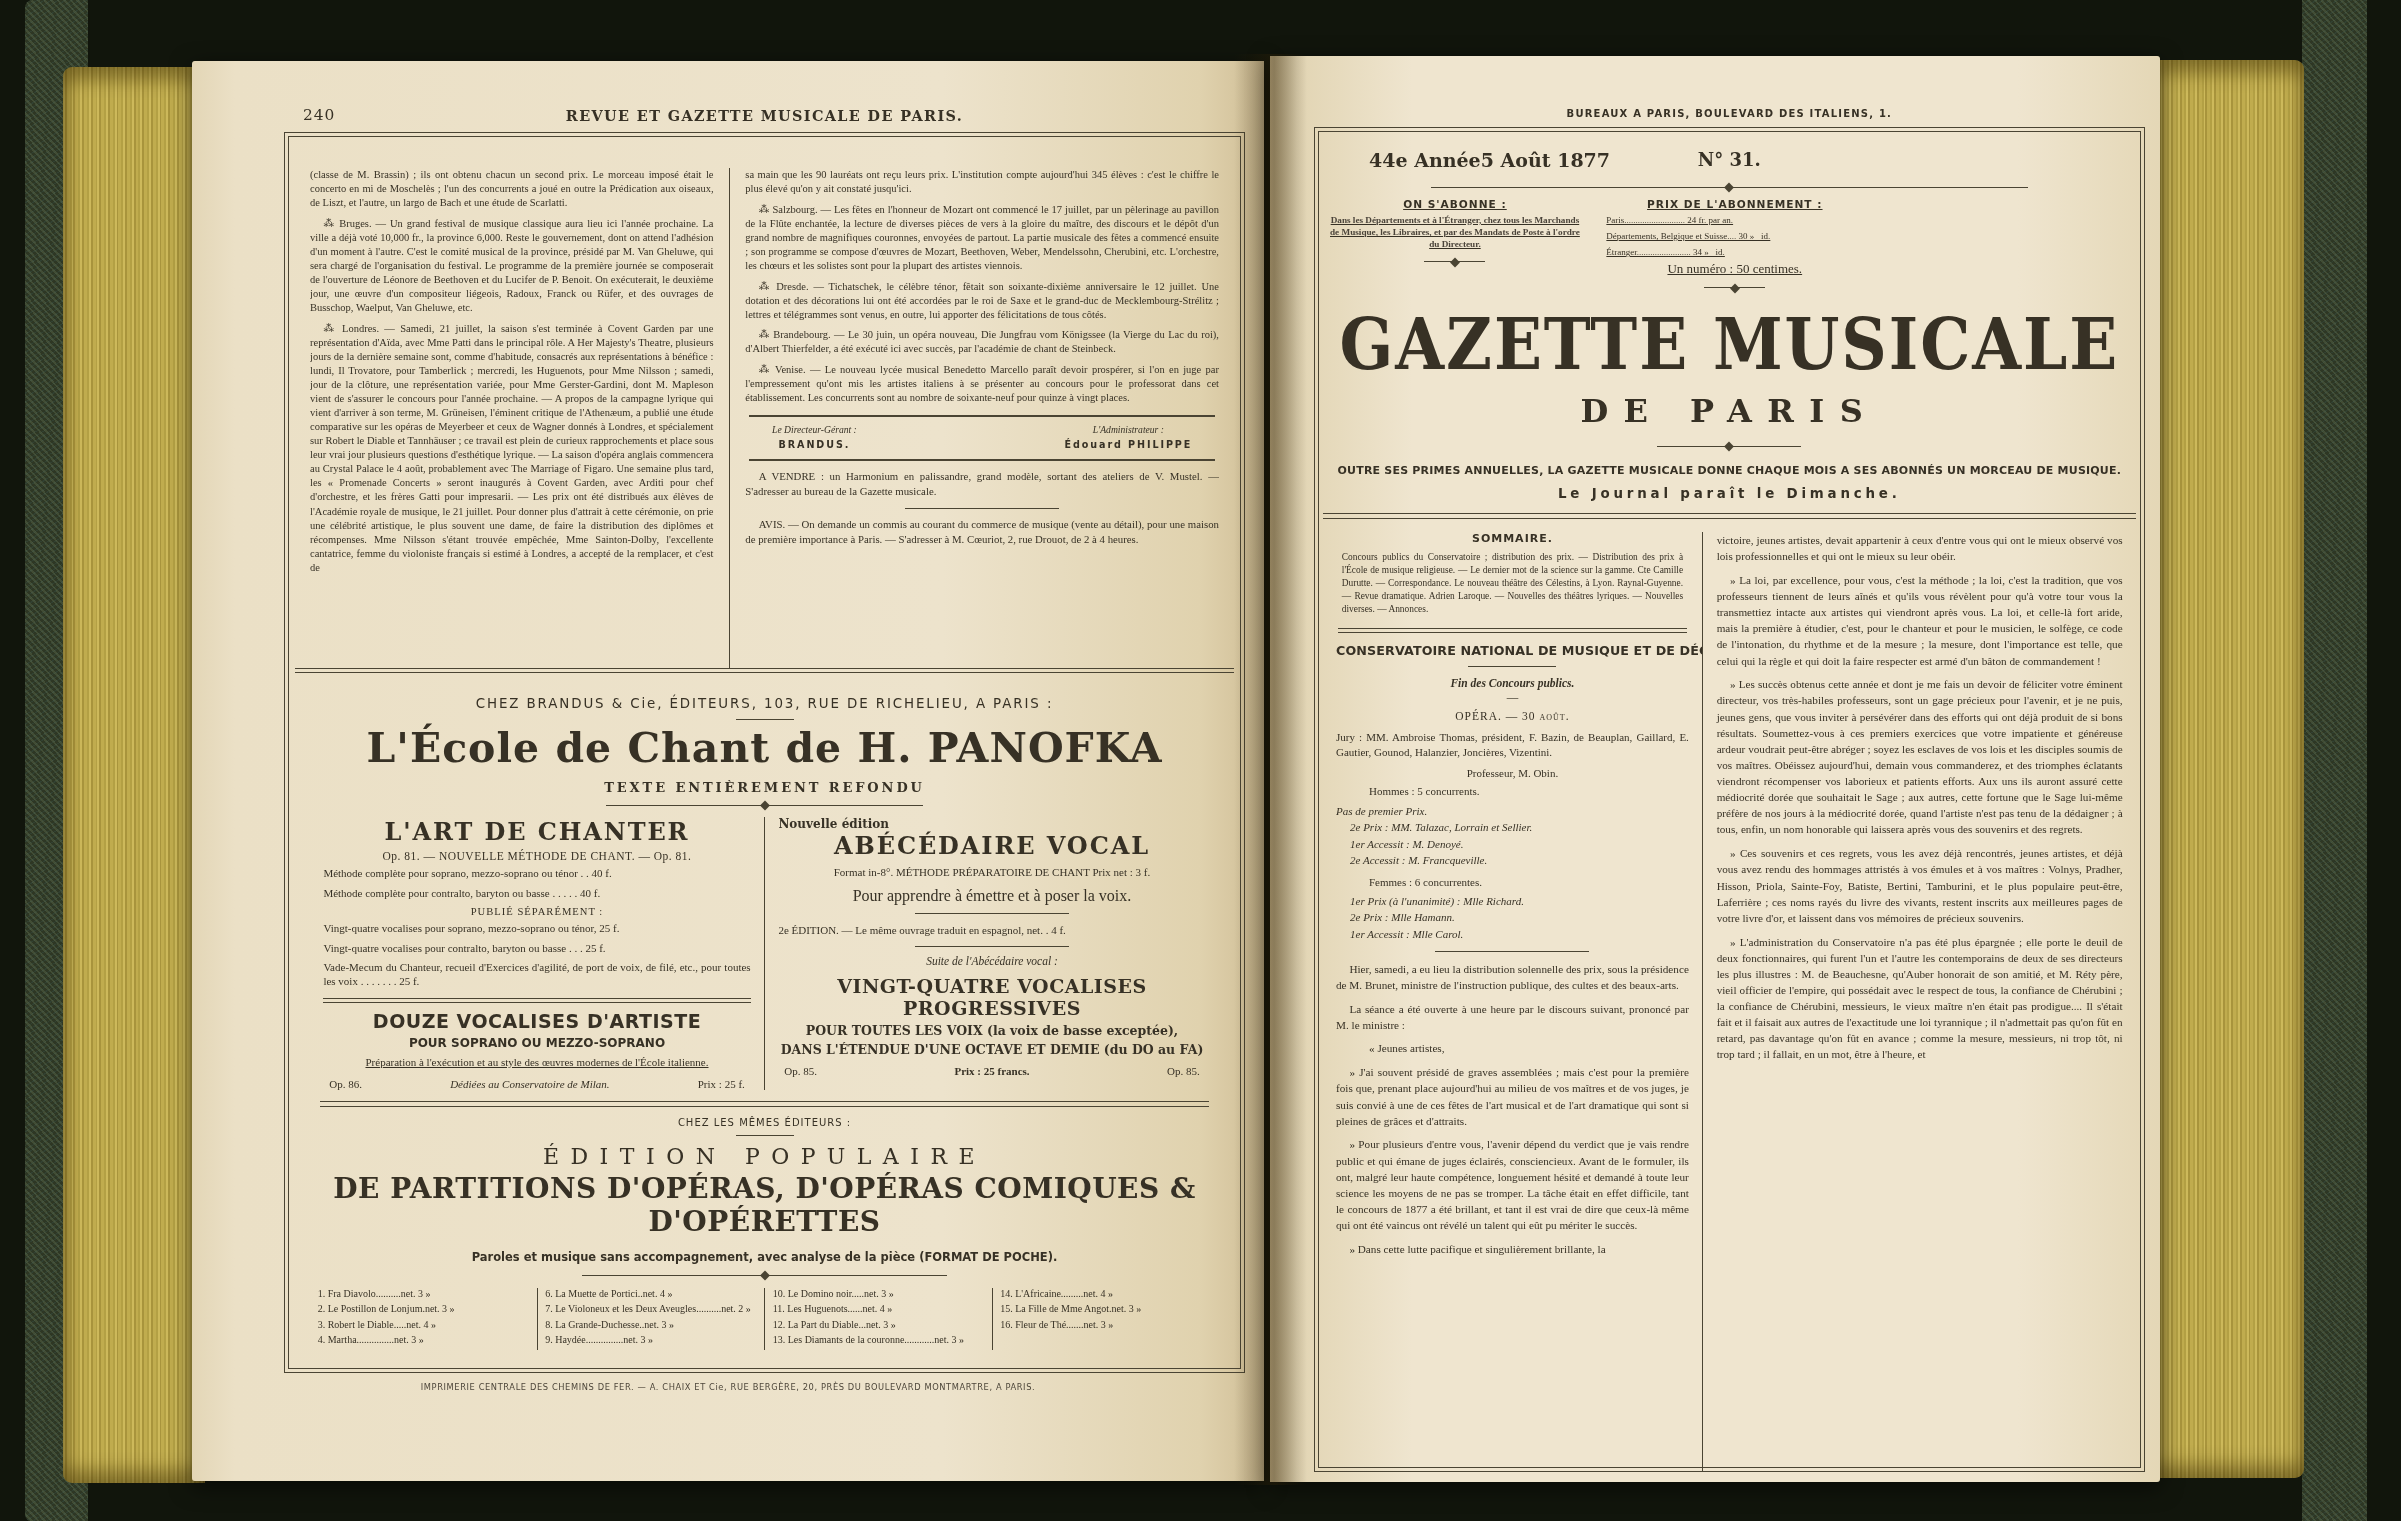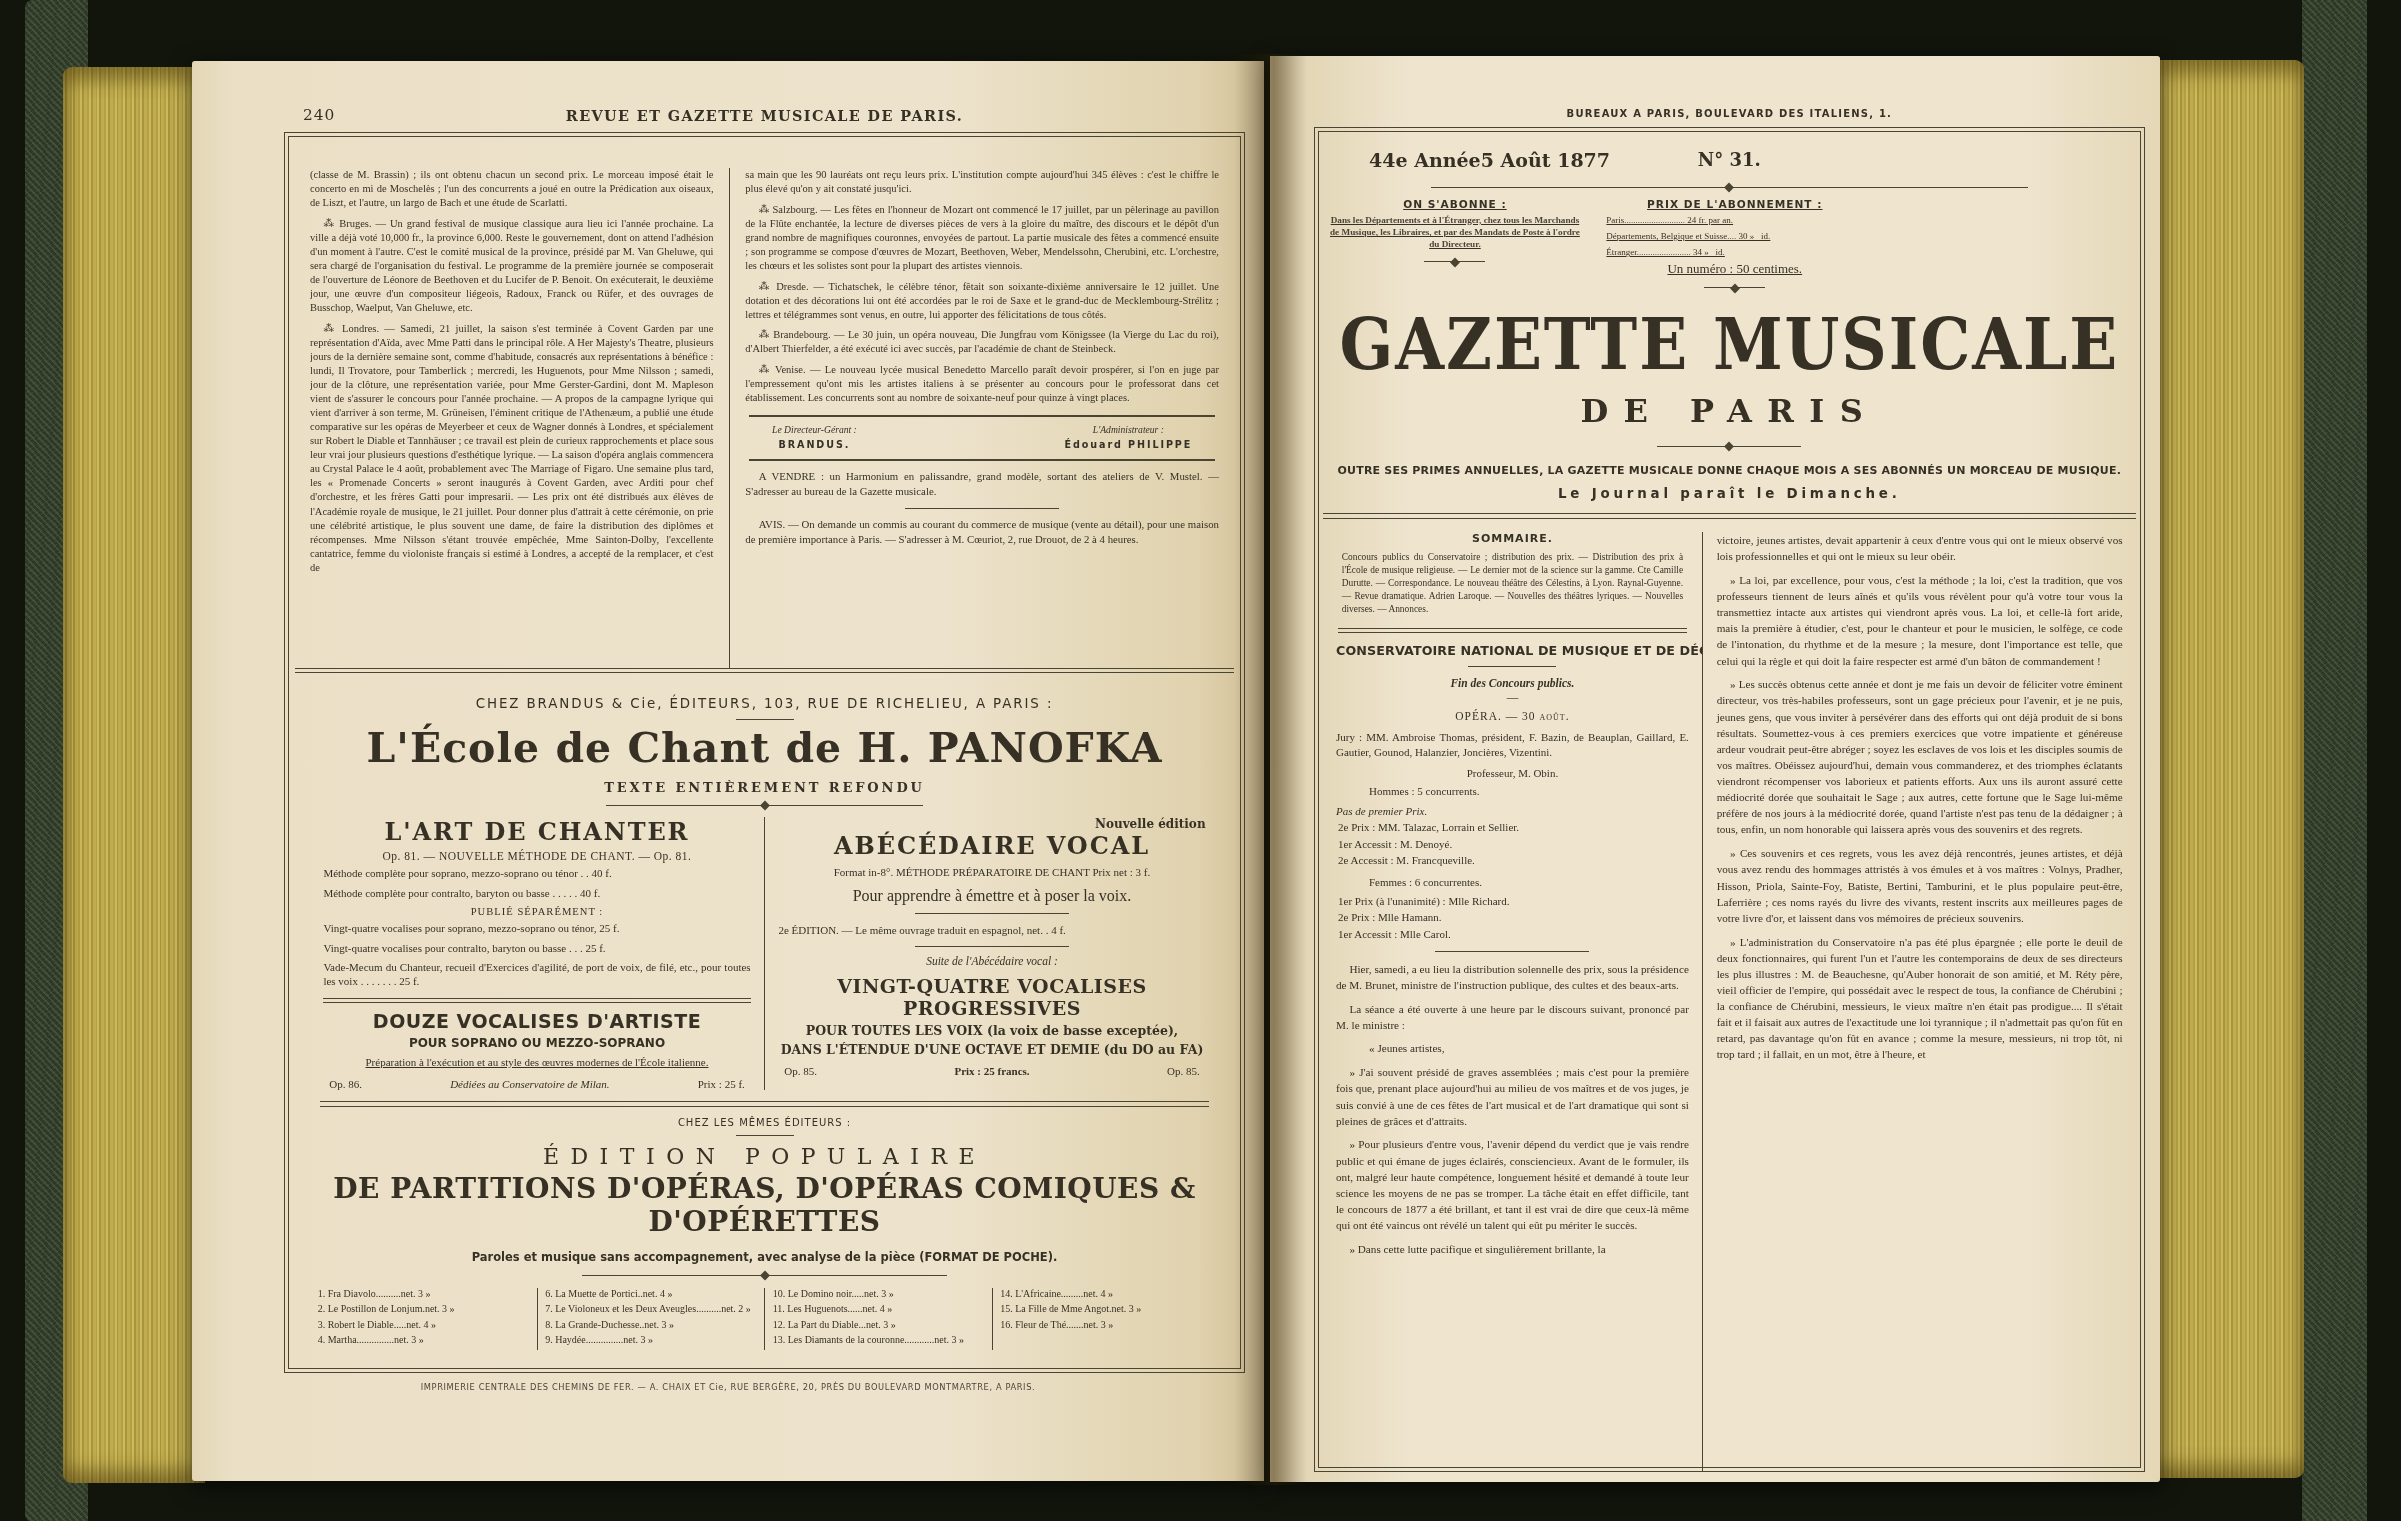"Nouvelle édition" .ad-ne2 { text-align: right -> left }
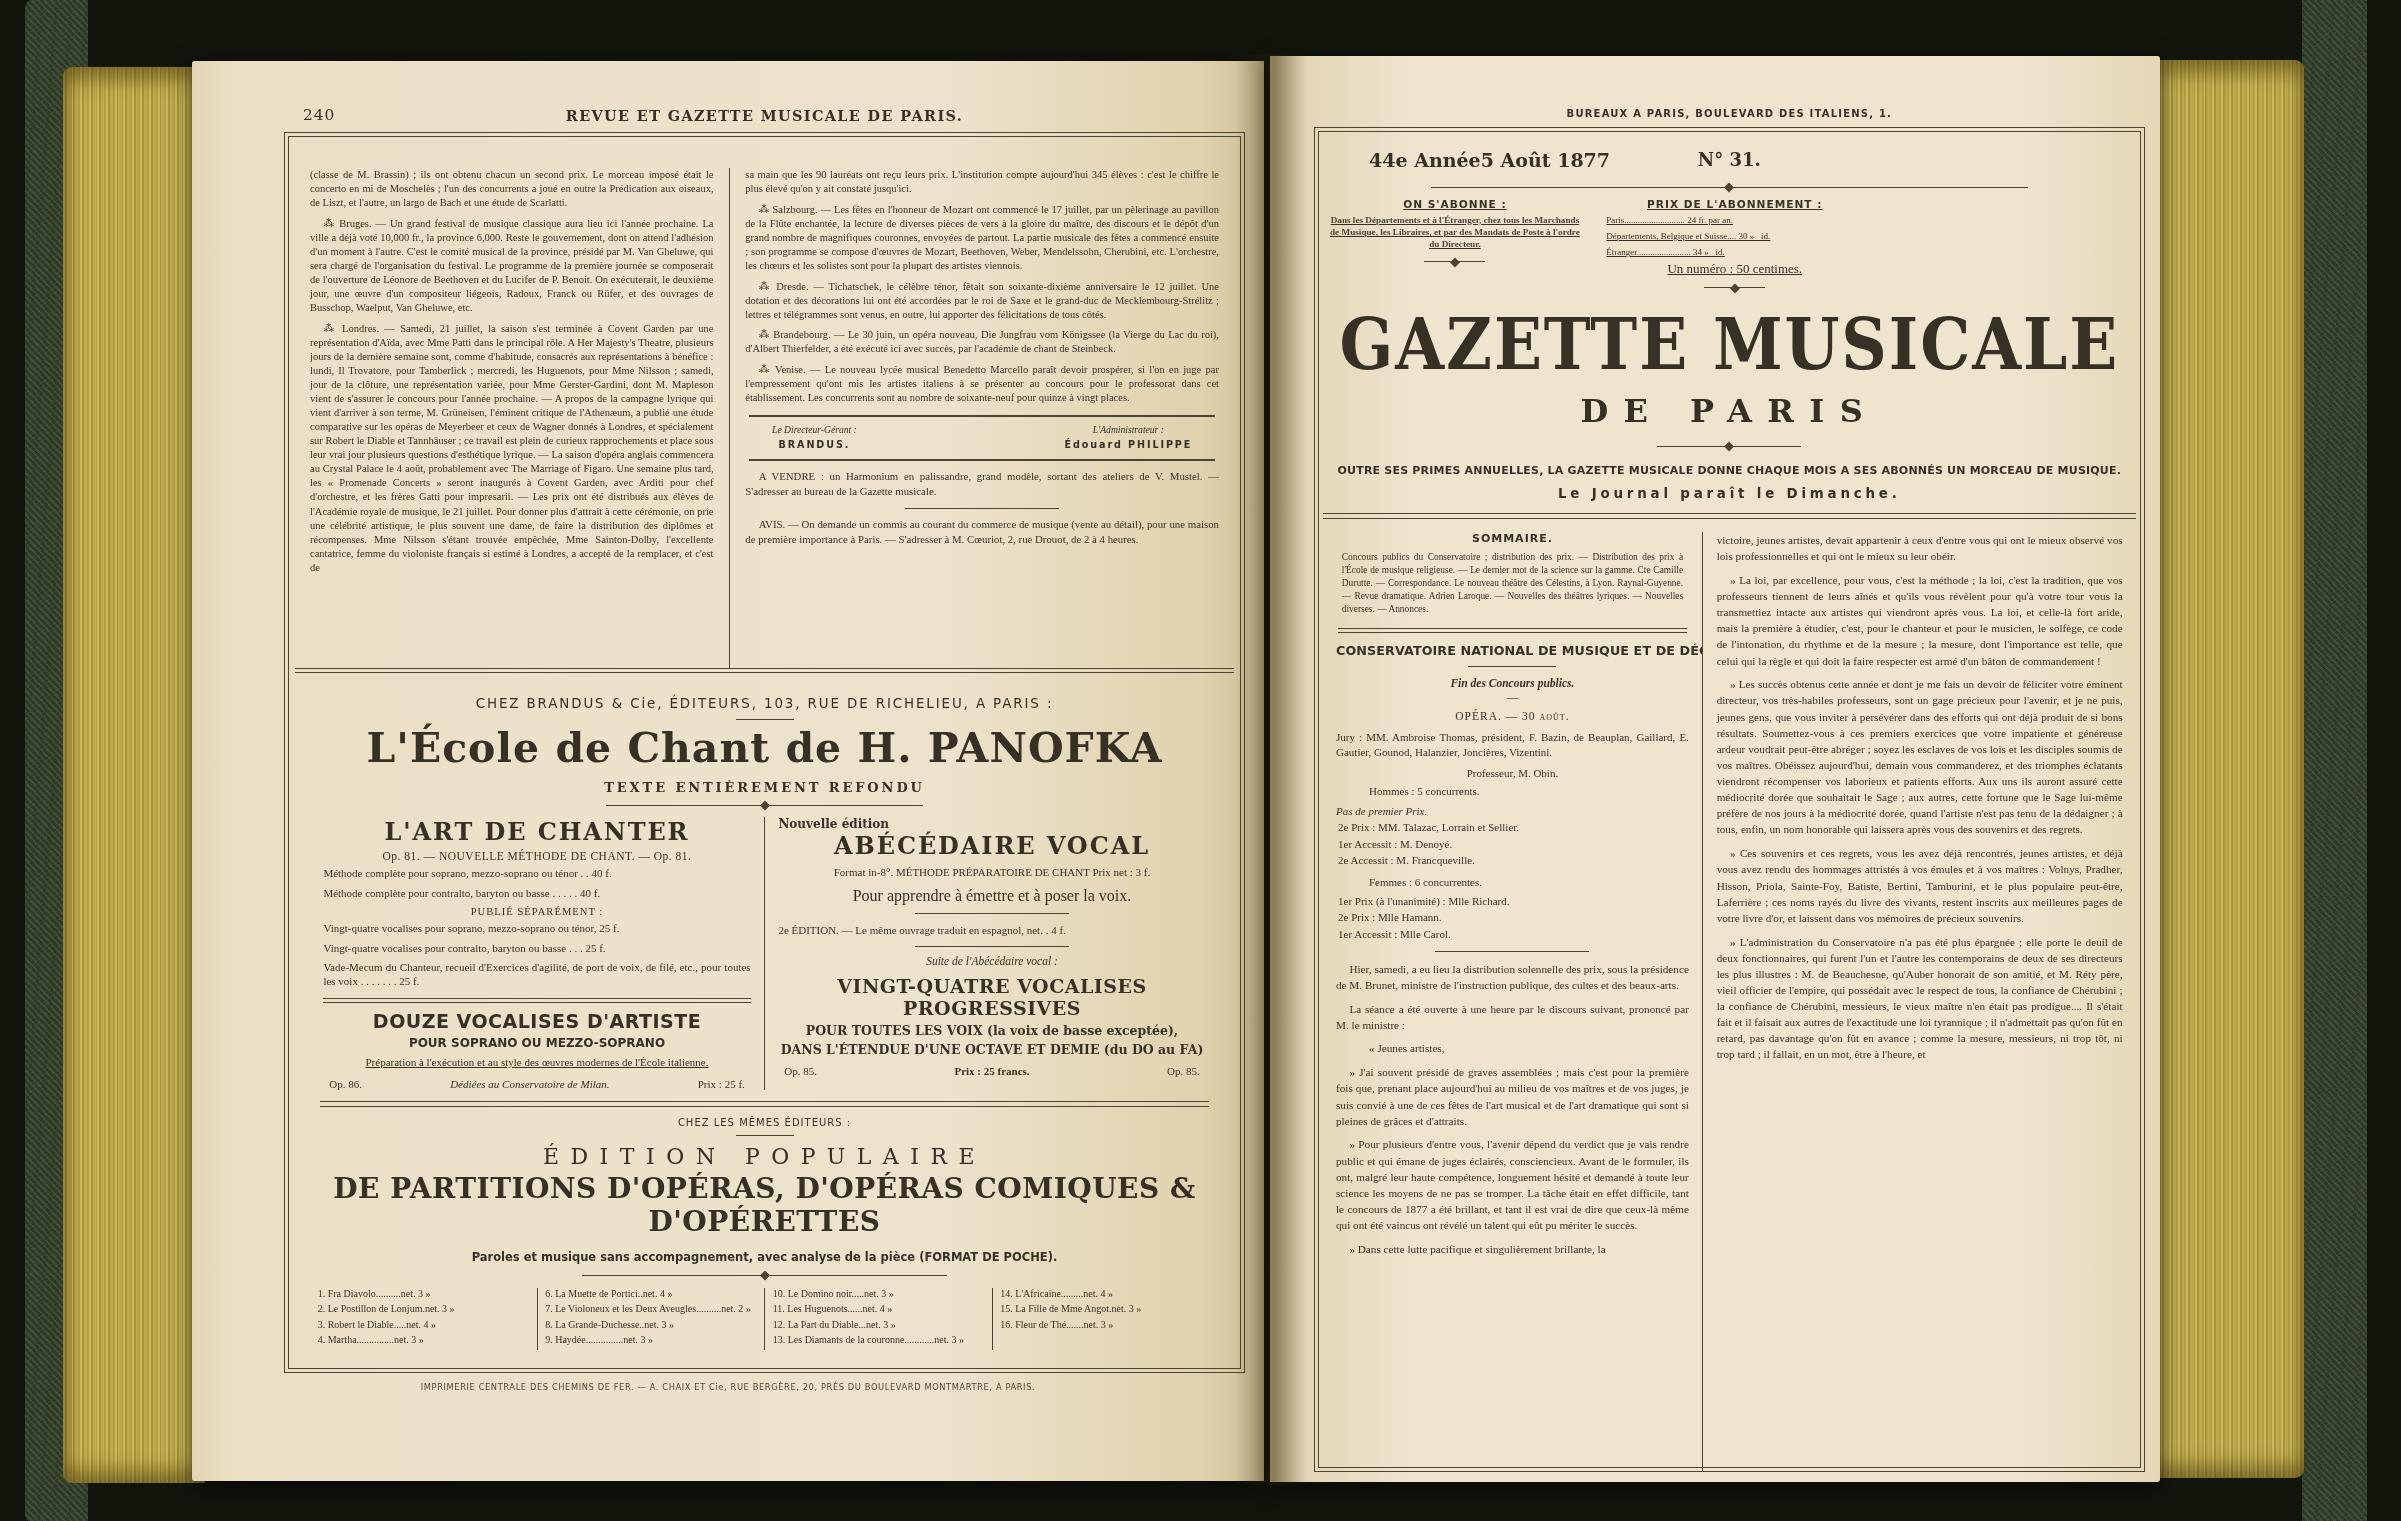"2e Prix : MM. Talazac," .res-plain { font-style: none -> italic; margin-left: 2px -> 14px }
